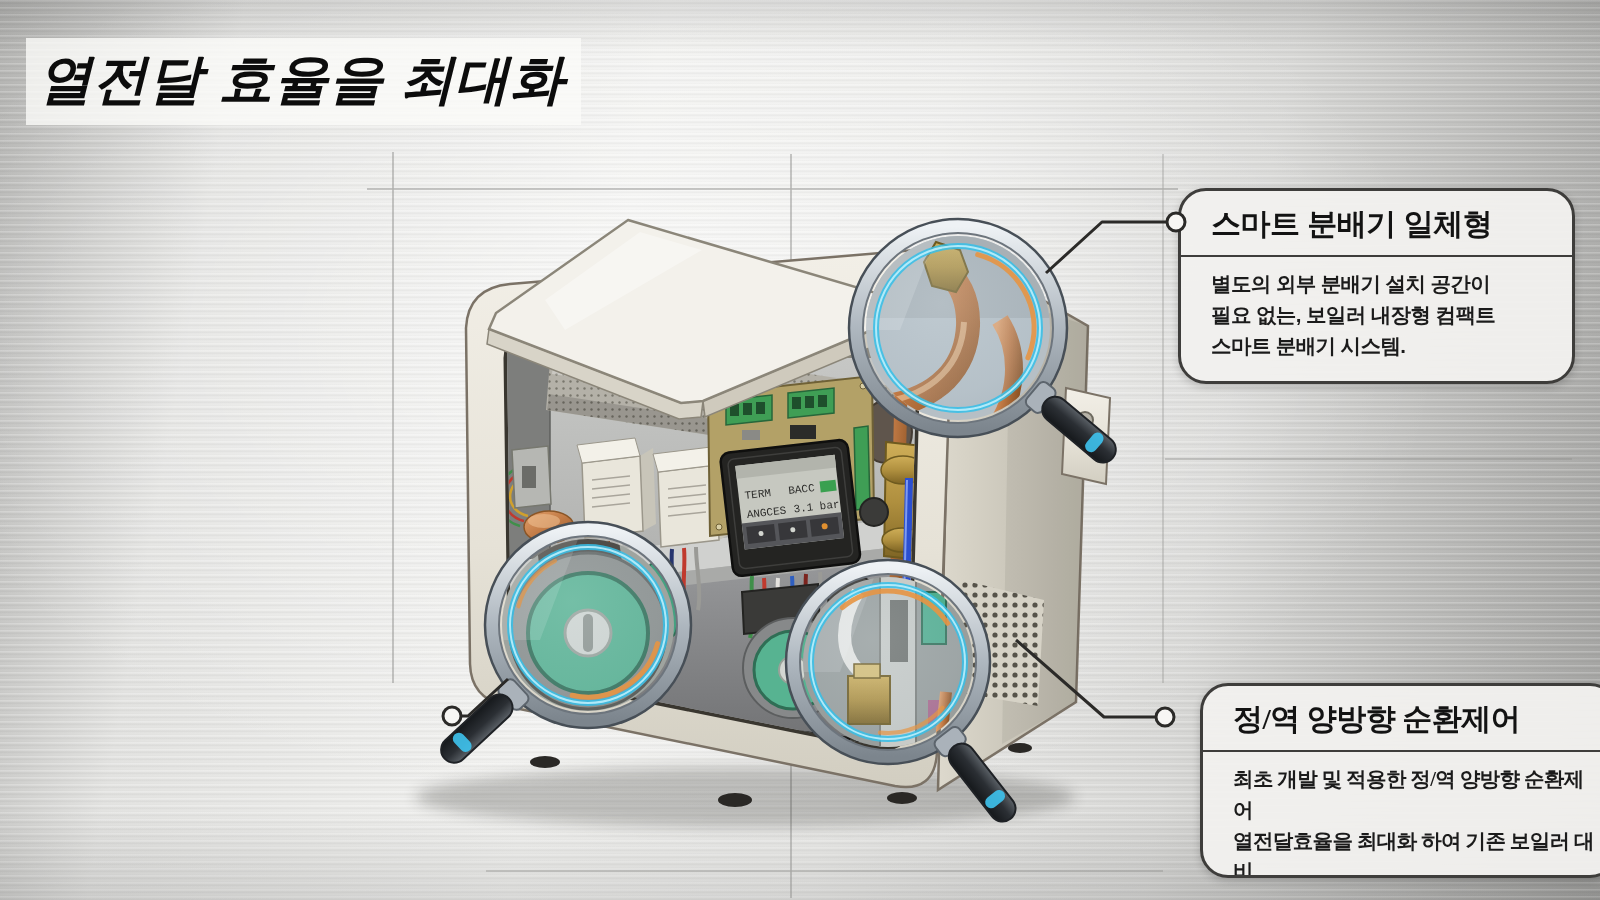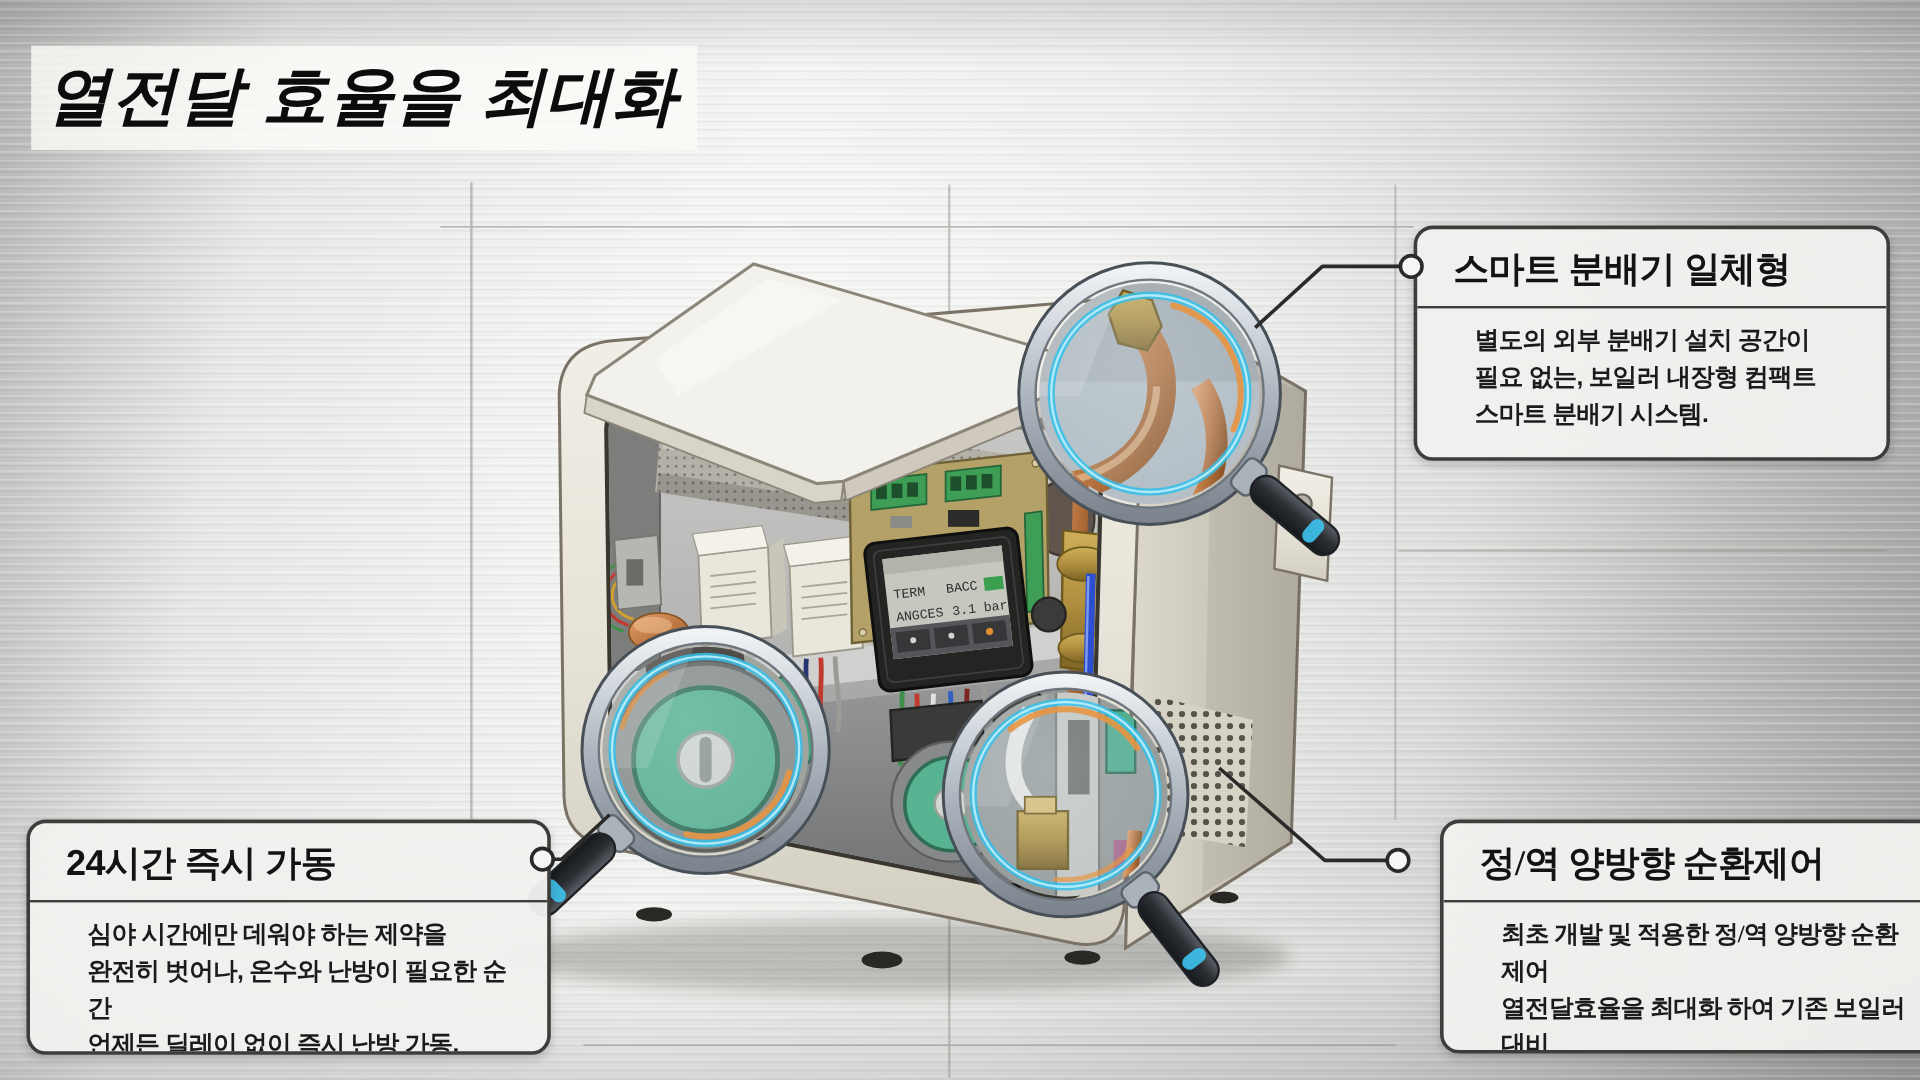"스마트 분배기 일체형" .callout { border-radius: 16px -> 28px }
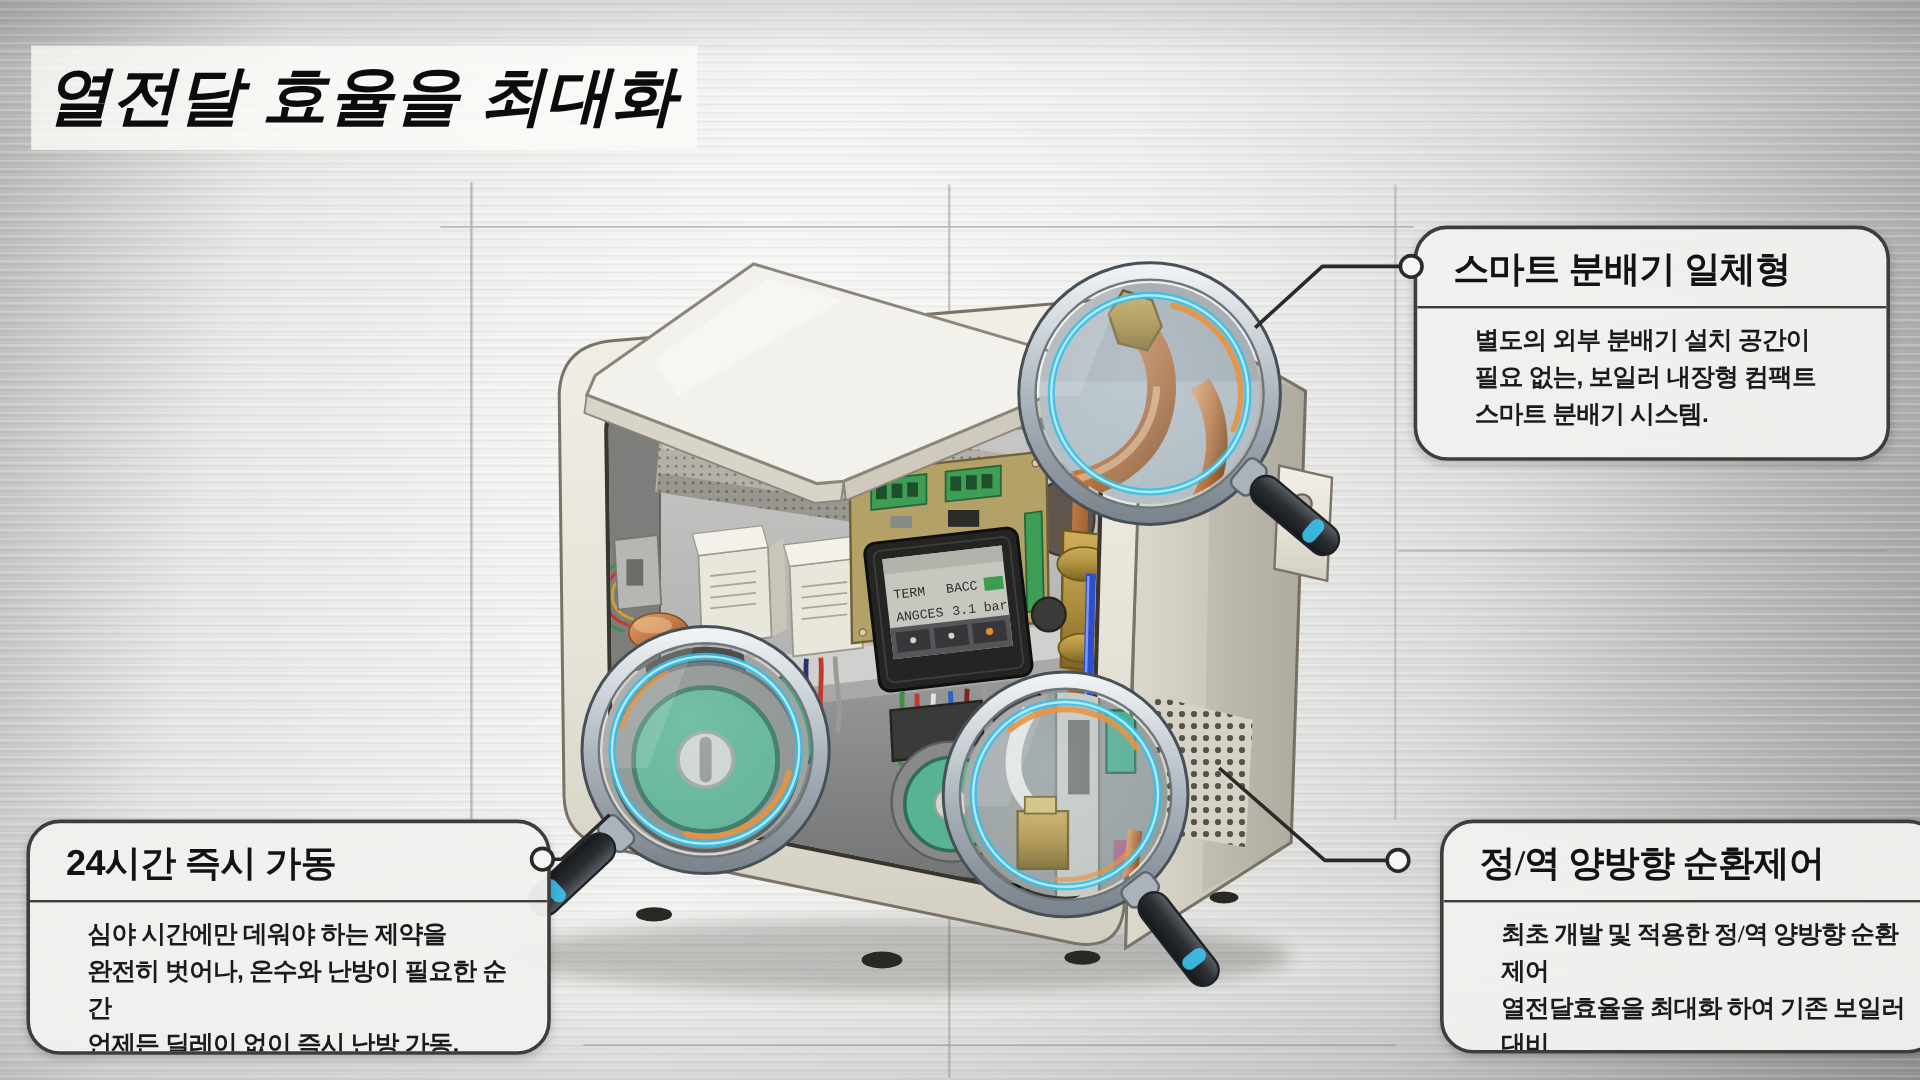"별도의 외부 분배기 설치 공간이" .callout-body { padding: 12px 20px 14px 48px -> 12px 20px 14px 30px }
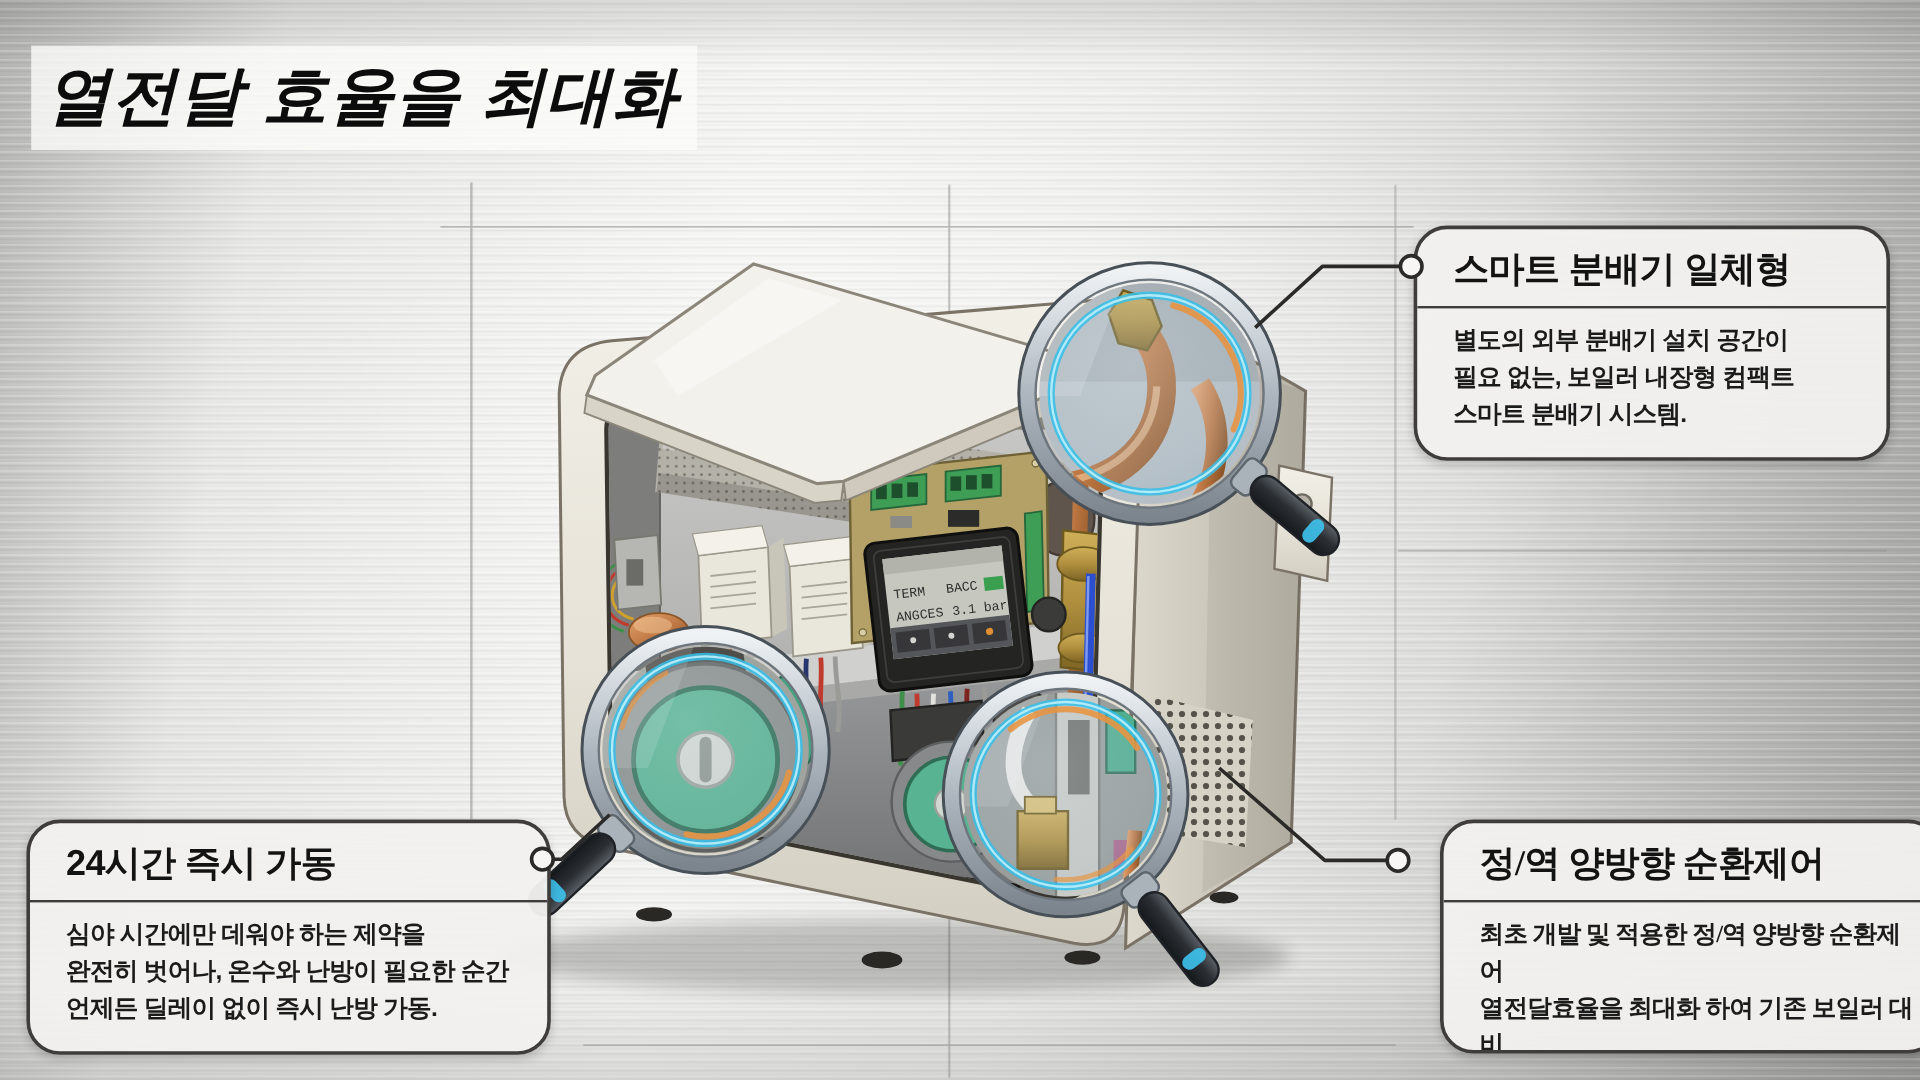"24시간 즉시 가동" div.callout { html: <div> <div>24시간 즉시 가동</div> <div>심야 시간에만 데워야 하는 제약을 완전히 벗어나, 온수와 난방이 필요한 순간 언제든 딜레이 없이 즉시 난방 가동.</div> </div> -> none }
